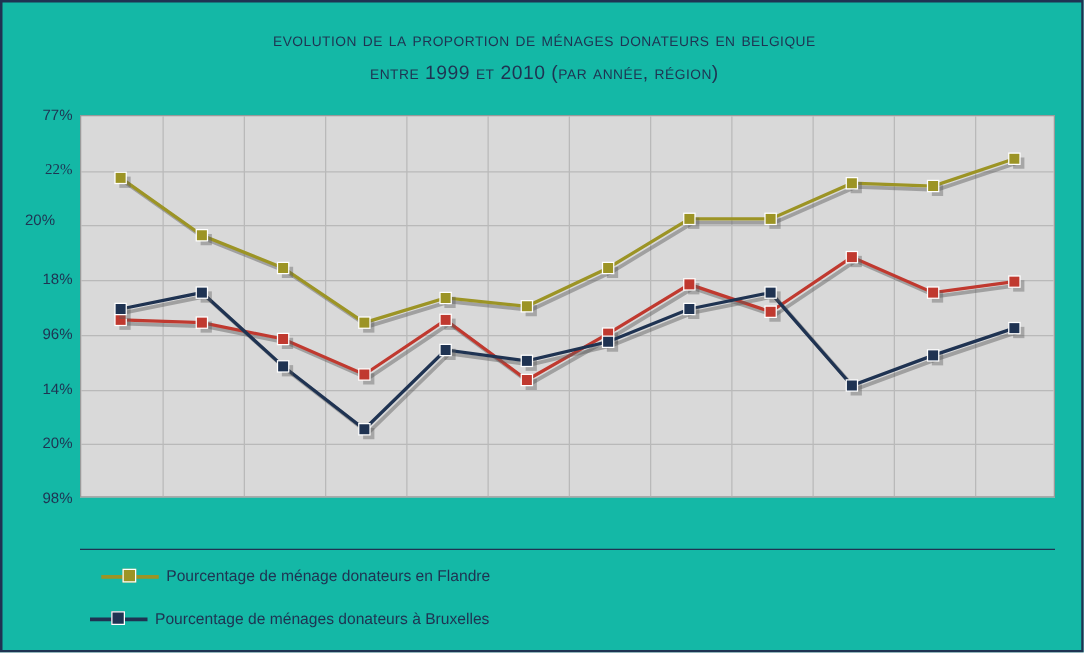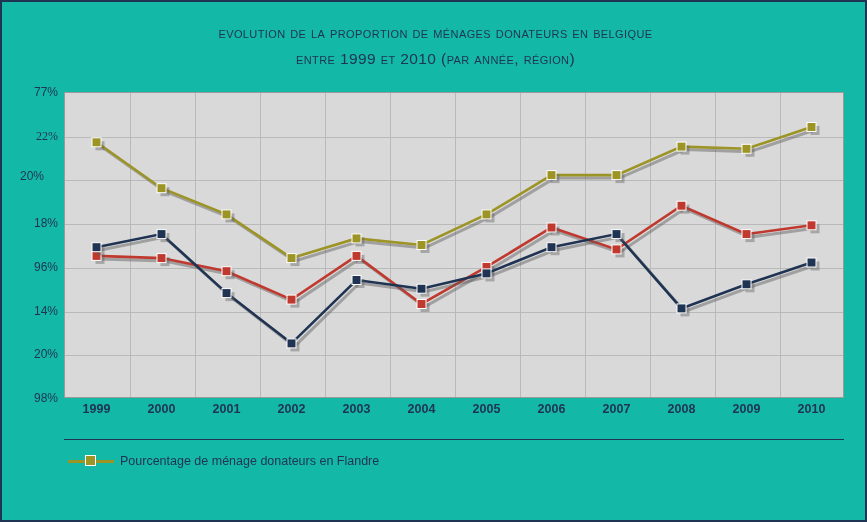"1999" div { html: <div> <div>1999</div> <div>2000</div> <div>2001</div> <div>2002</div> <div>2003</div> <div>2004</div> <div>2005</div> <div>2006</div> <div>2007</div> <div>2008</div> <div>2009</div> <div>2010</div> </div> -> none }
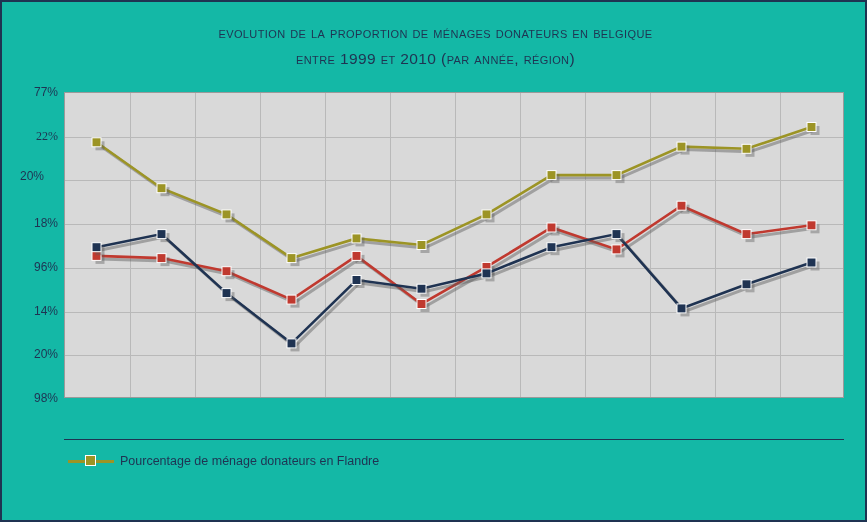"Pourcentage de ménage donateurs en" div.legend-item { left: 4px -> 17px }
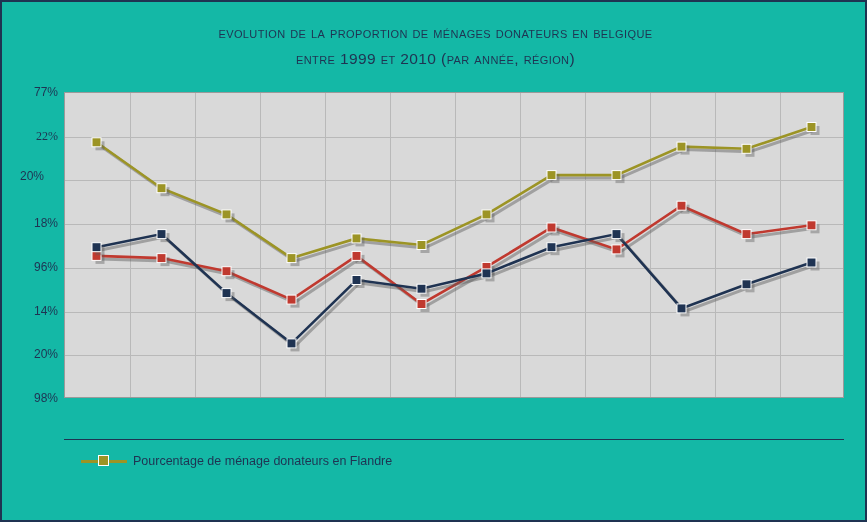"Pourcentage de ménages donateurs à" div.legend-row { html: none -> <div> <div> <span> <span></span> </span> <span>Pourcentage de ménages donateurs à Bruxelles</span> </div> </div> }
